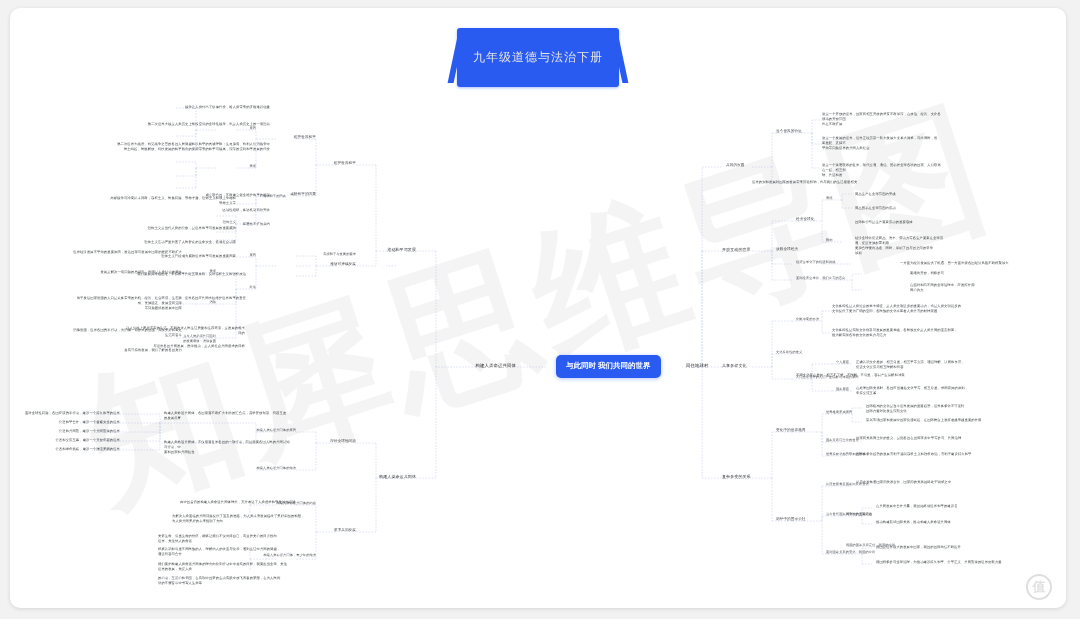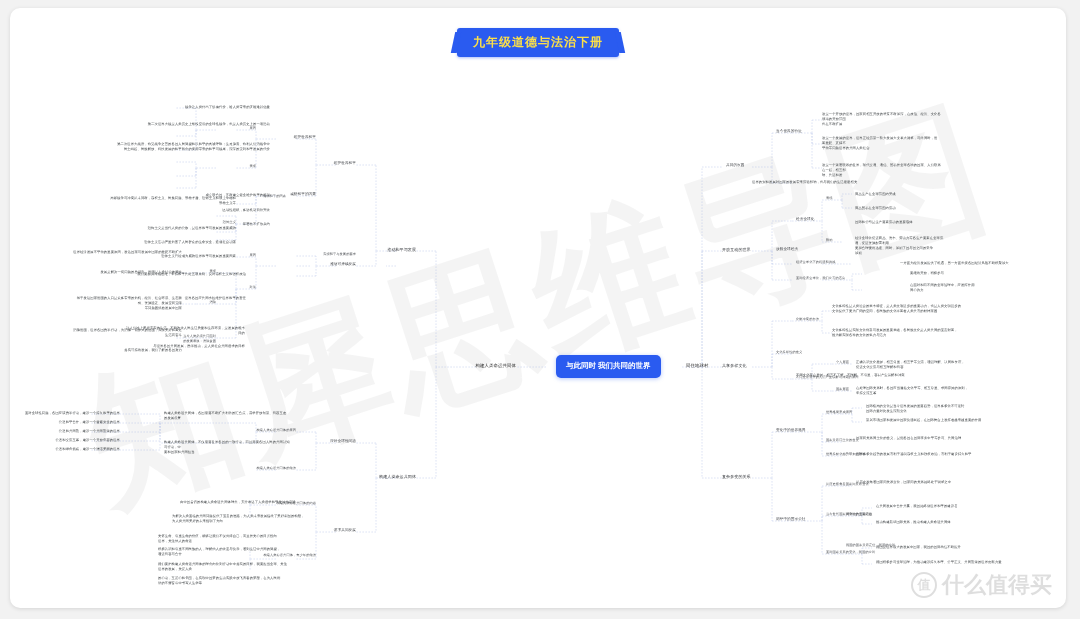"九年级道德与法治下册" #title-banner { color: #fde047 -> #e5e5e5; font-weight: bold -> normal; padding: 6px 16px -> 21px 16px }
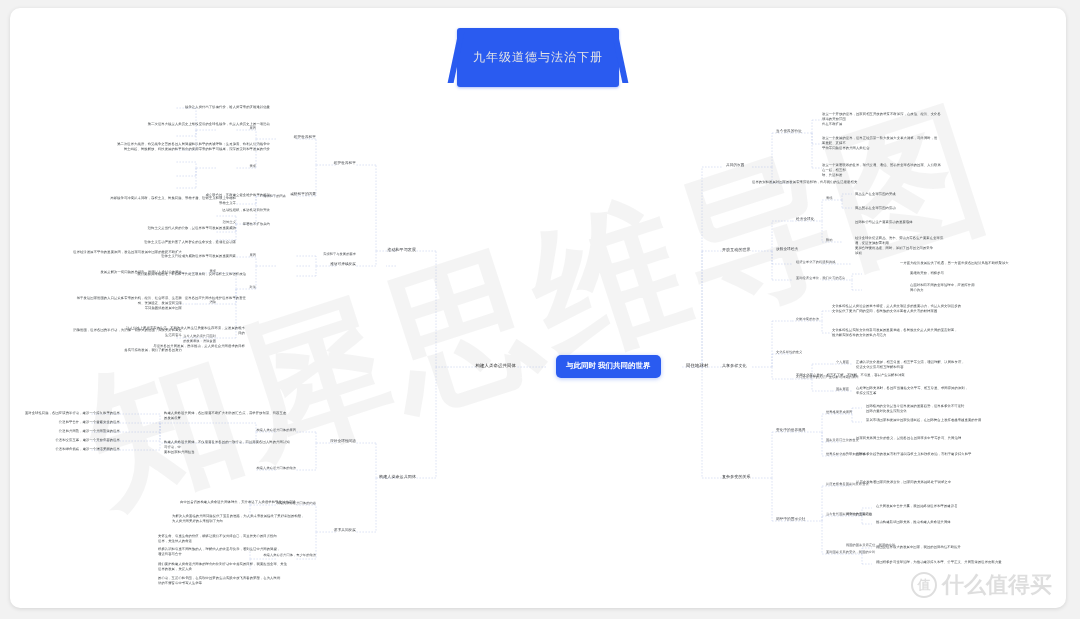"什么值得买" span { html: <span>什么值得买</span> -> none }
